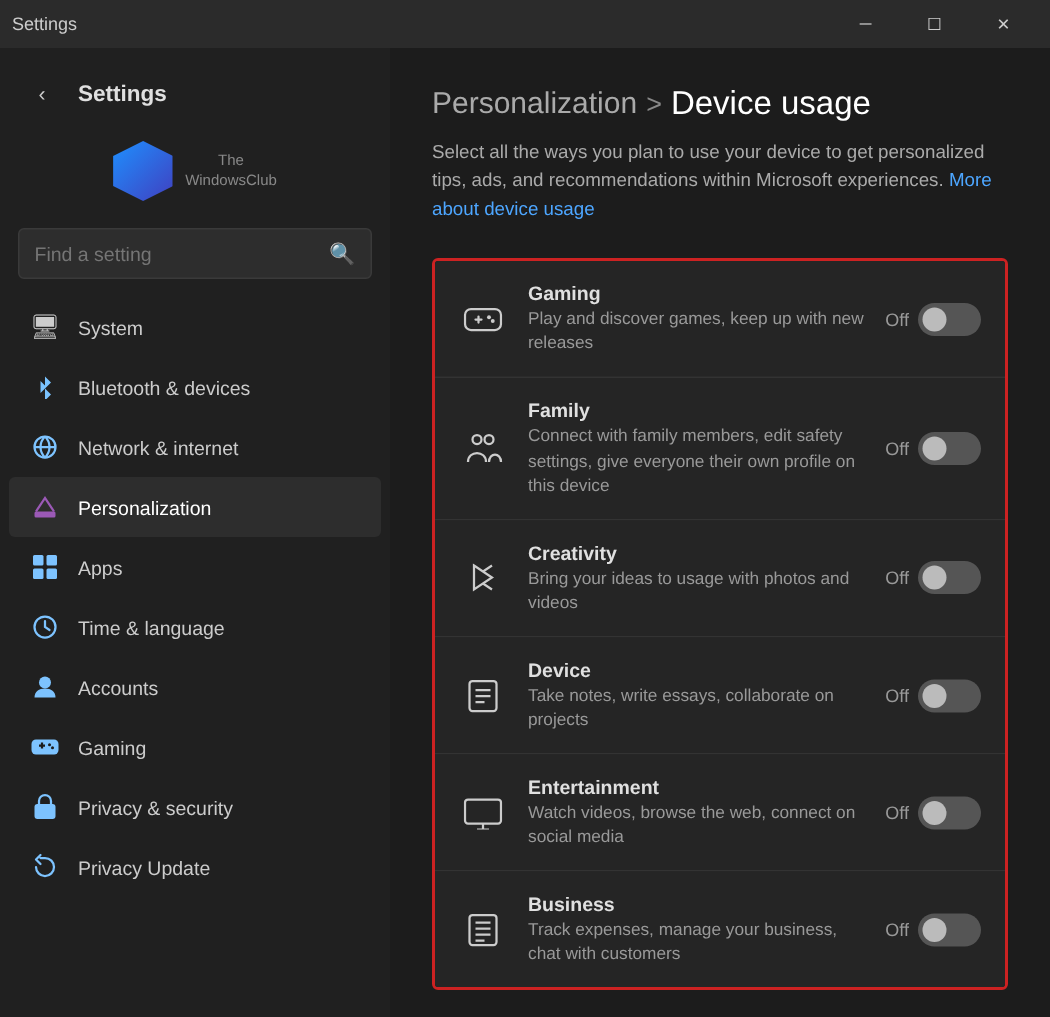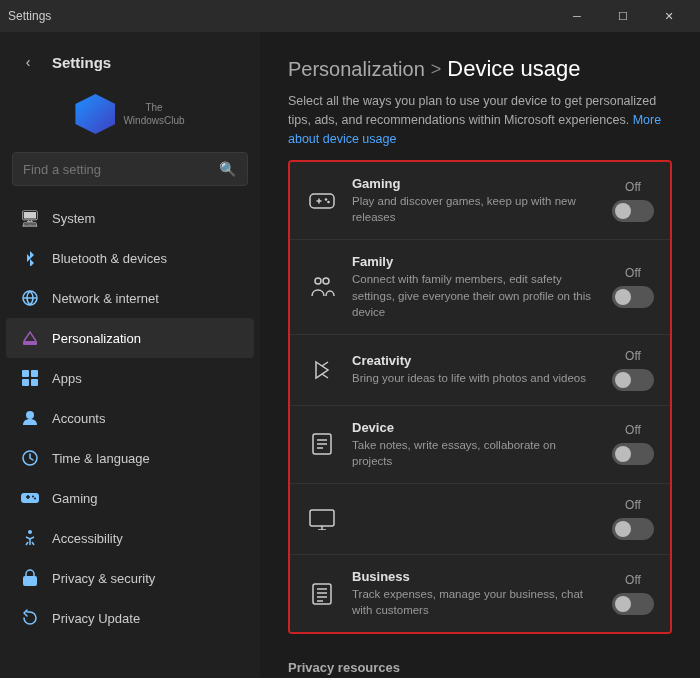"Select all the ways you" .page-description { margin-bottom: 12px -> 24px }
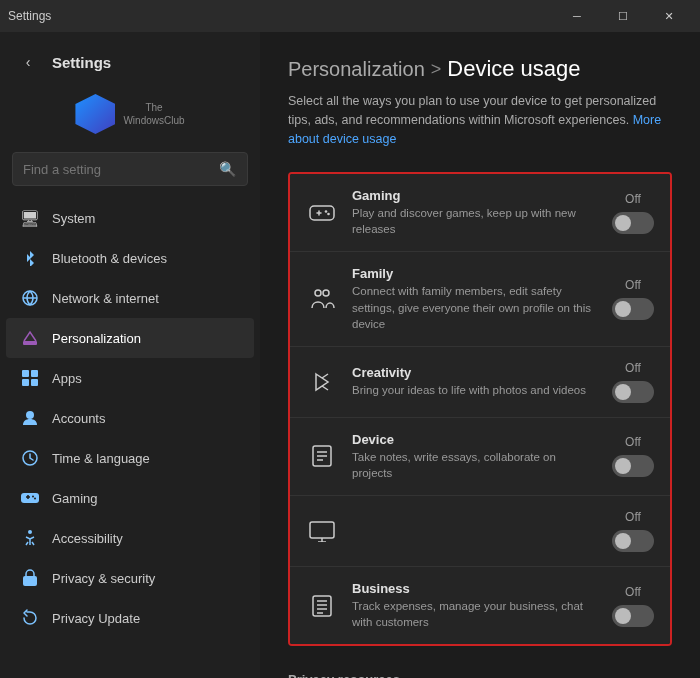"Off" .toggle-group { flex-direction: column -> none }
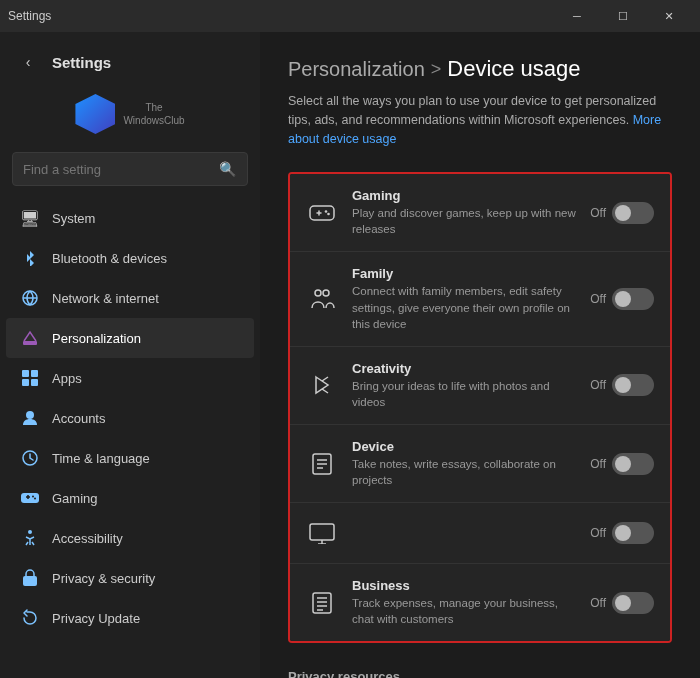"Bring your ideas to life" div.option-desc { text: life -> usage }
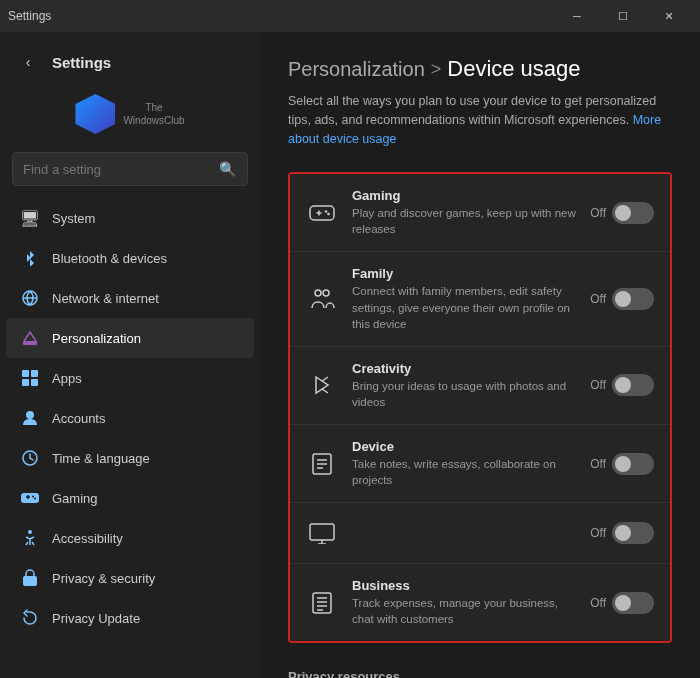"Accounts" div.nav-item { order: before "Time & language" -> after "Time & language" }
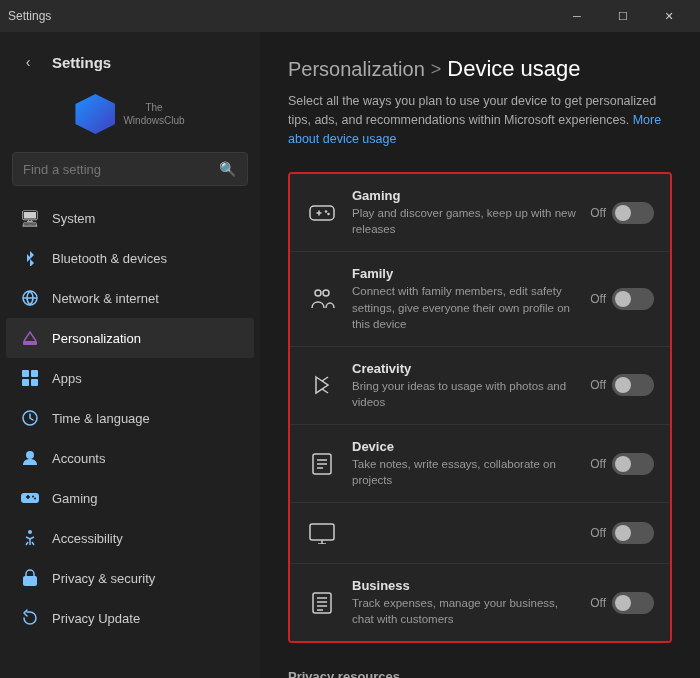"Entertainment" div.option-title { html: none -> <div>Entertainment</div> }
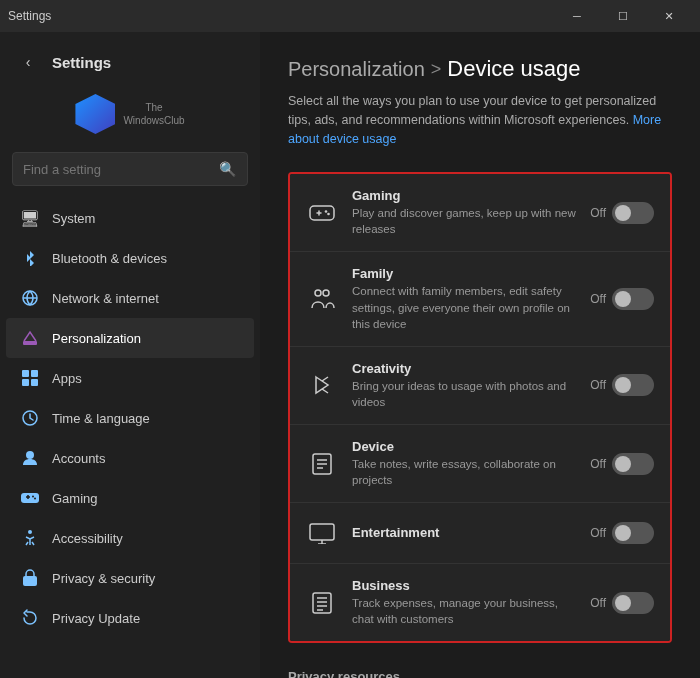"Accessibility" div.nav-item { html: <div> <span> <svg> <circle></circle> <path></path> <path></path> </svg> </span> <span>Accessibility</span> </div> -> none }
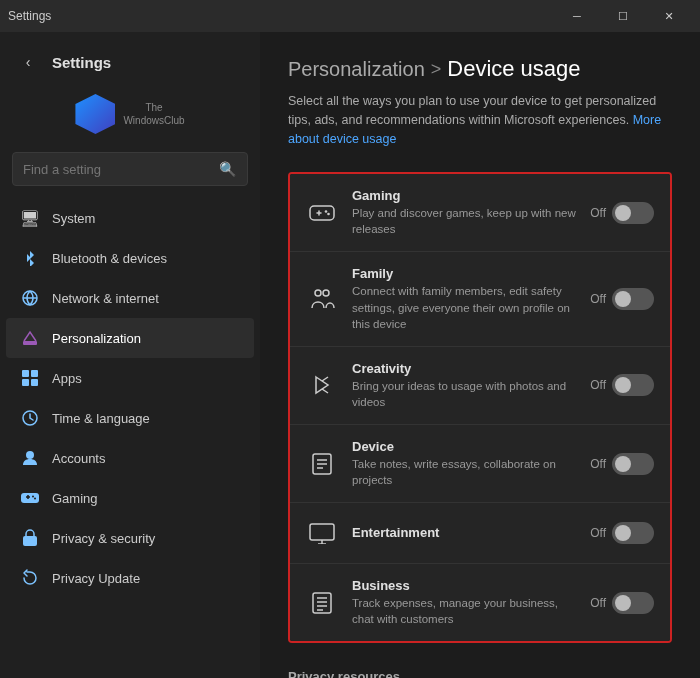"Watch videos, browse the web," div.option-desc { html: none -> <div>Watch videos, browse the web, connect on social media</div> }
